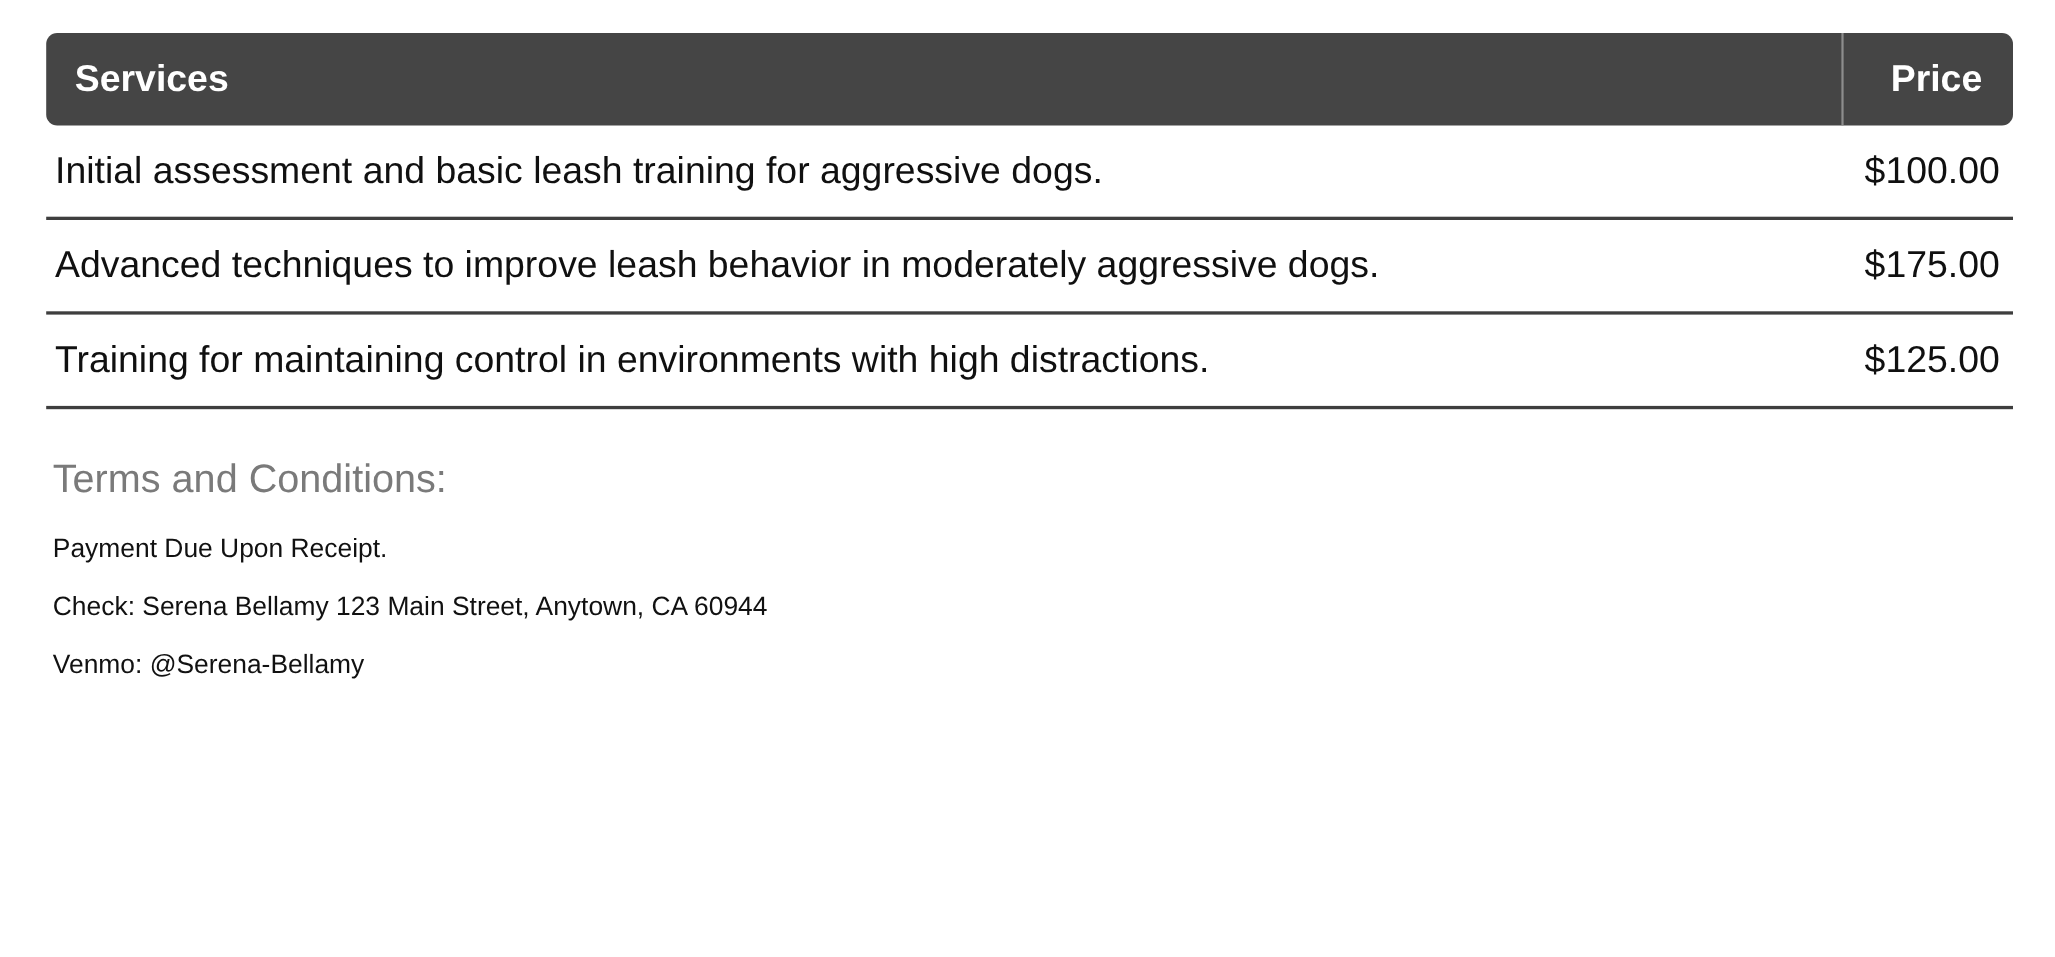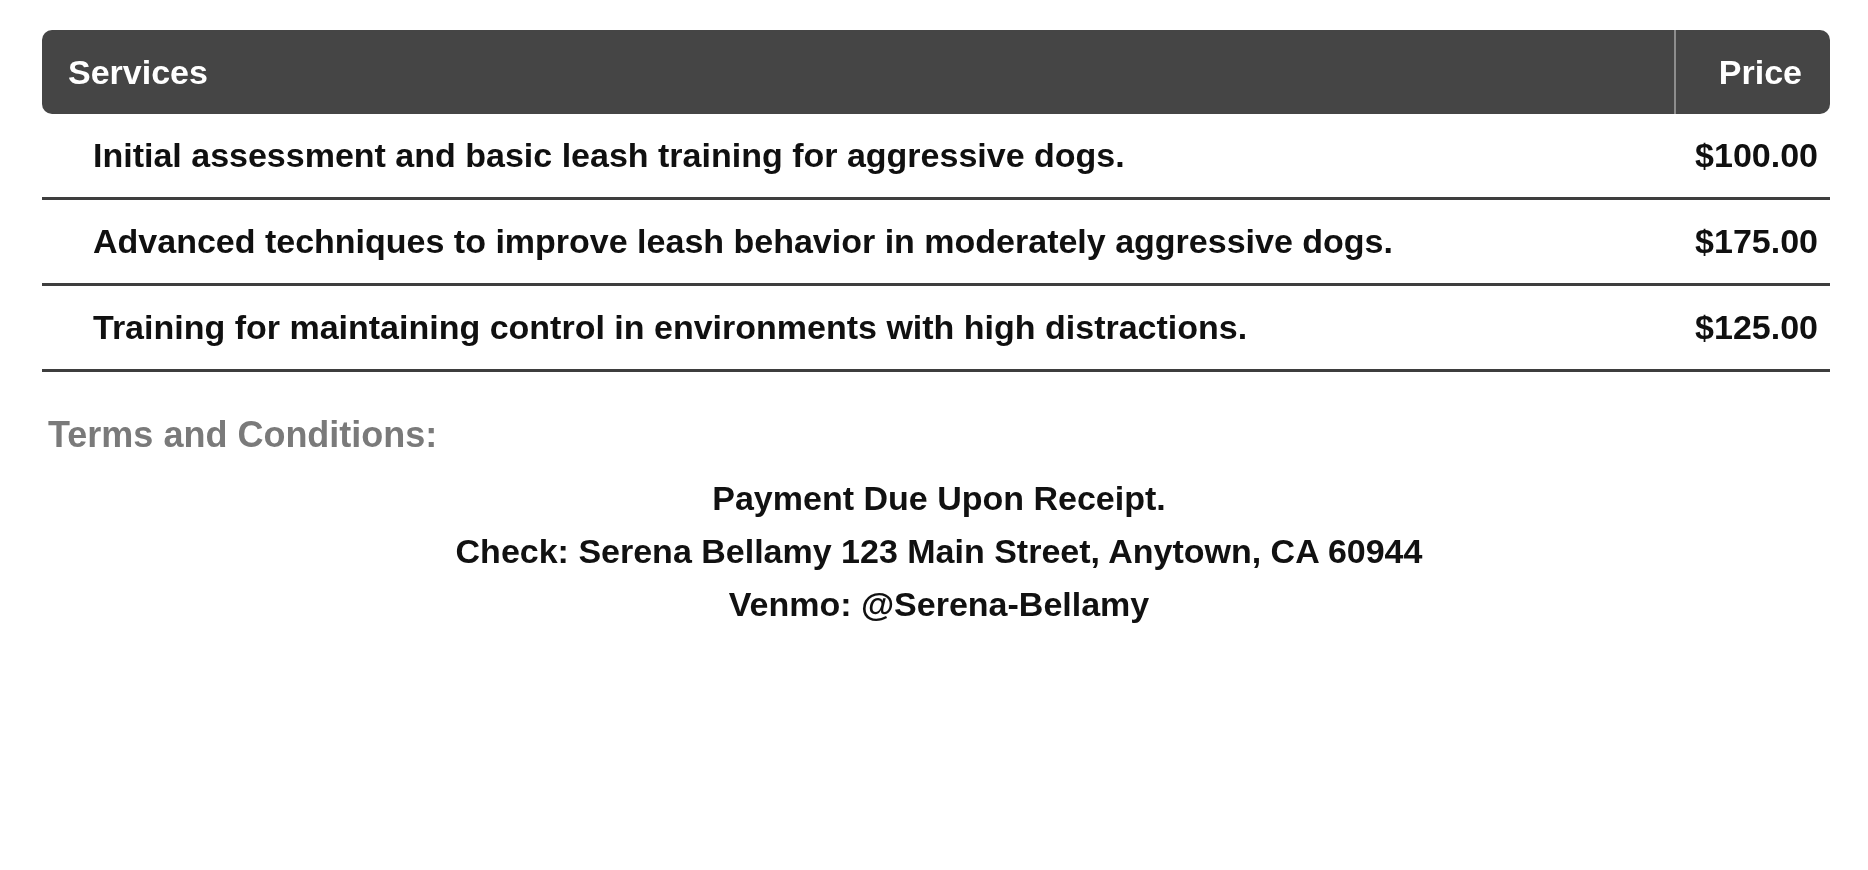"Services" * { font-weight: bold -> none }
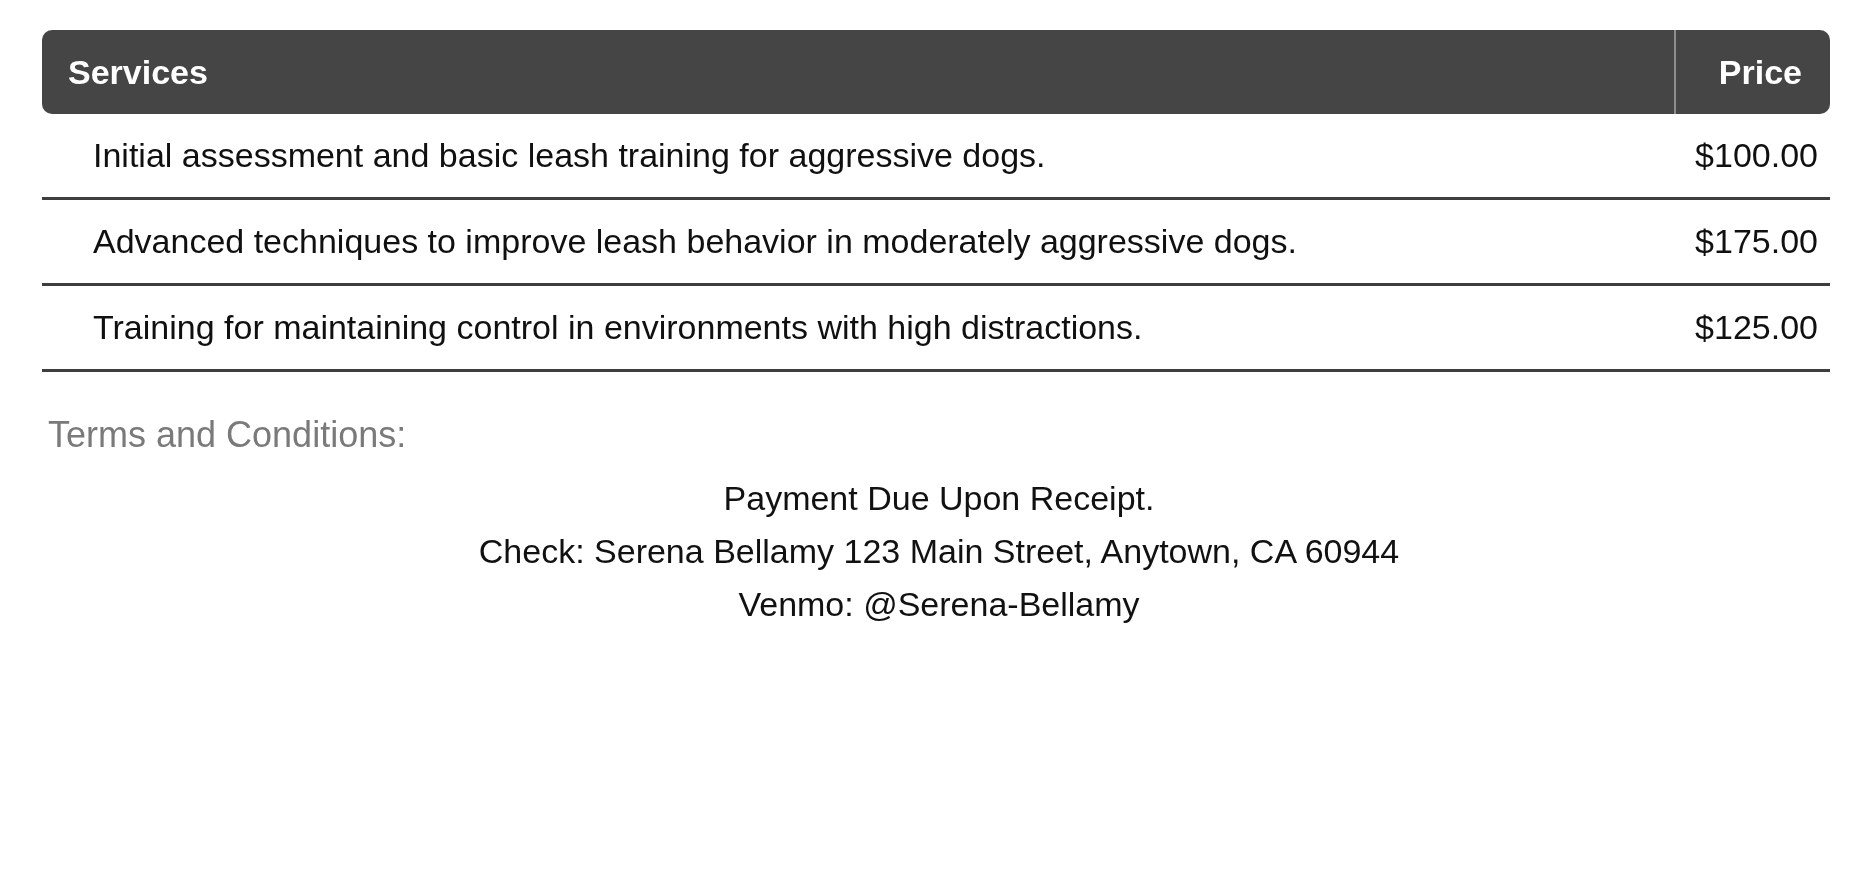"Initial assessment and basic leash" .td-service { margin-left: 43px -> none }
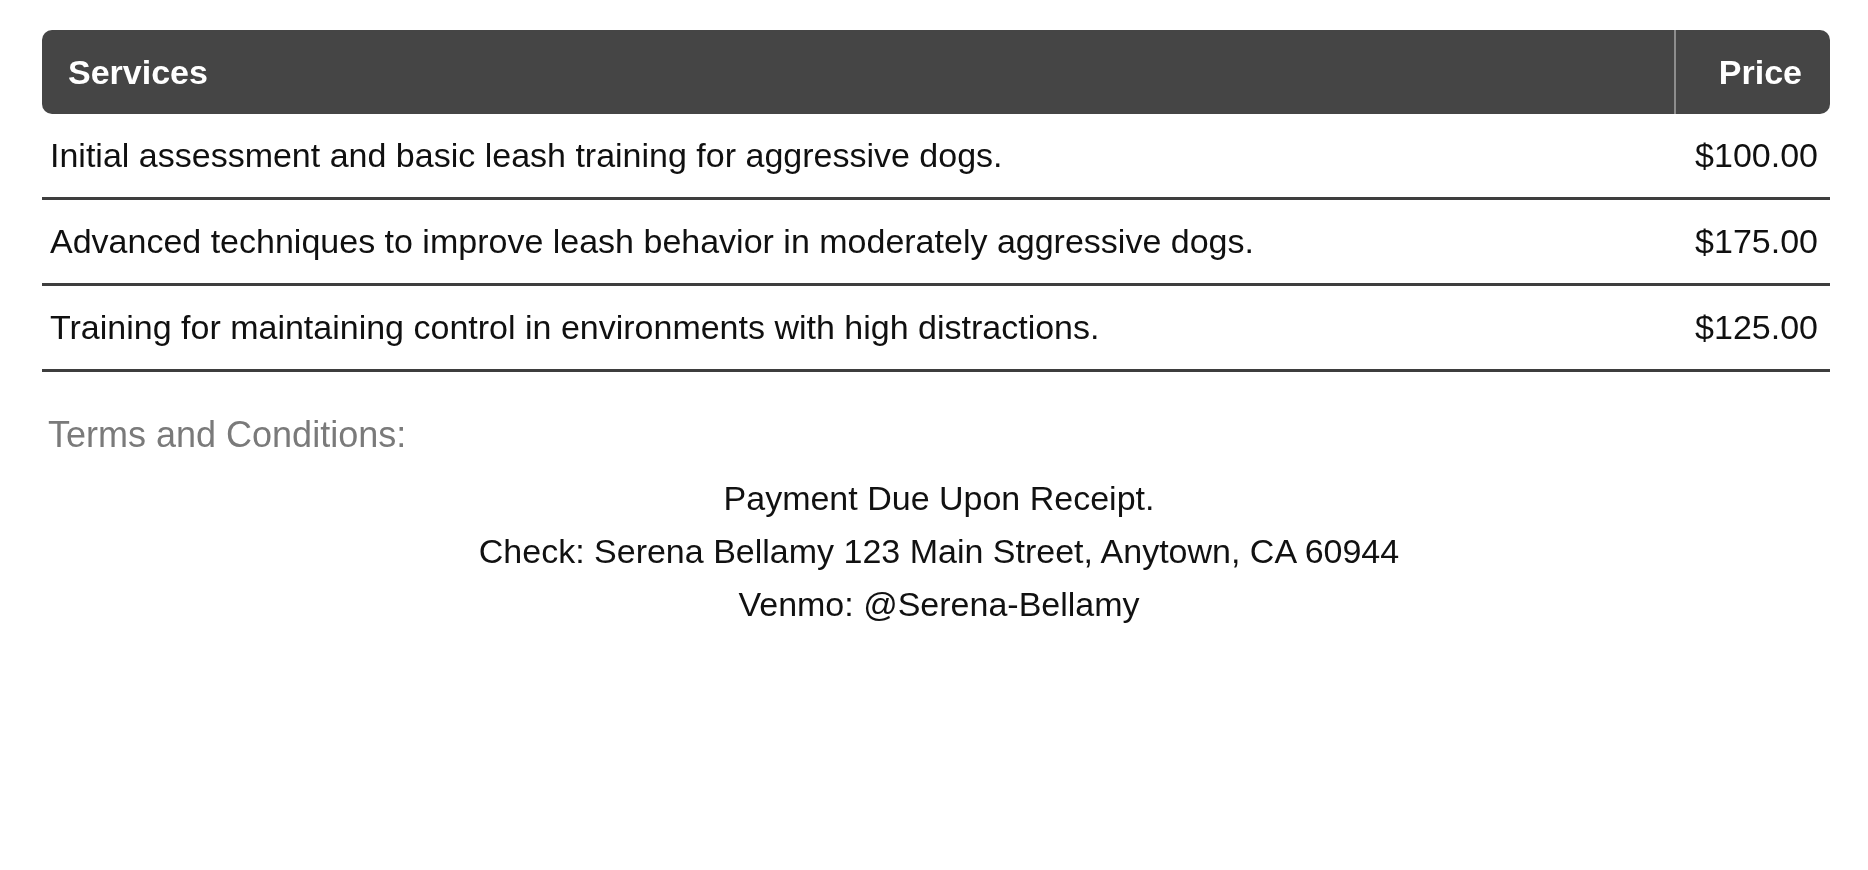"Payment Due Upon Receipt." .terms-line { font-size: 34px -> 24px; text-align: center -> none }
